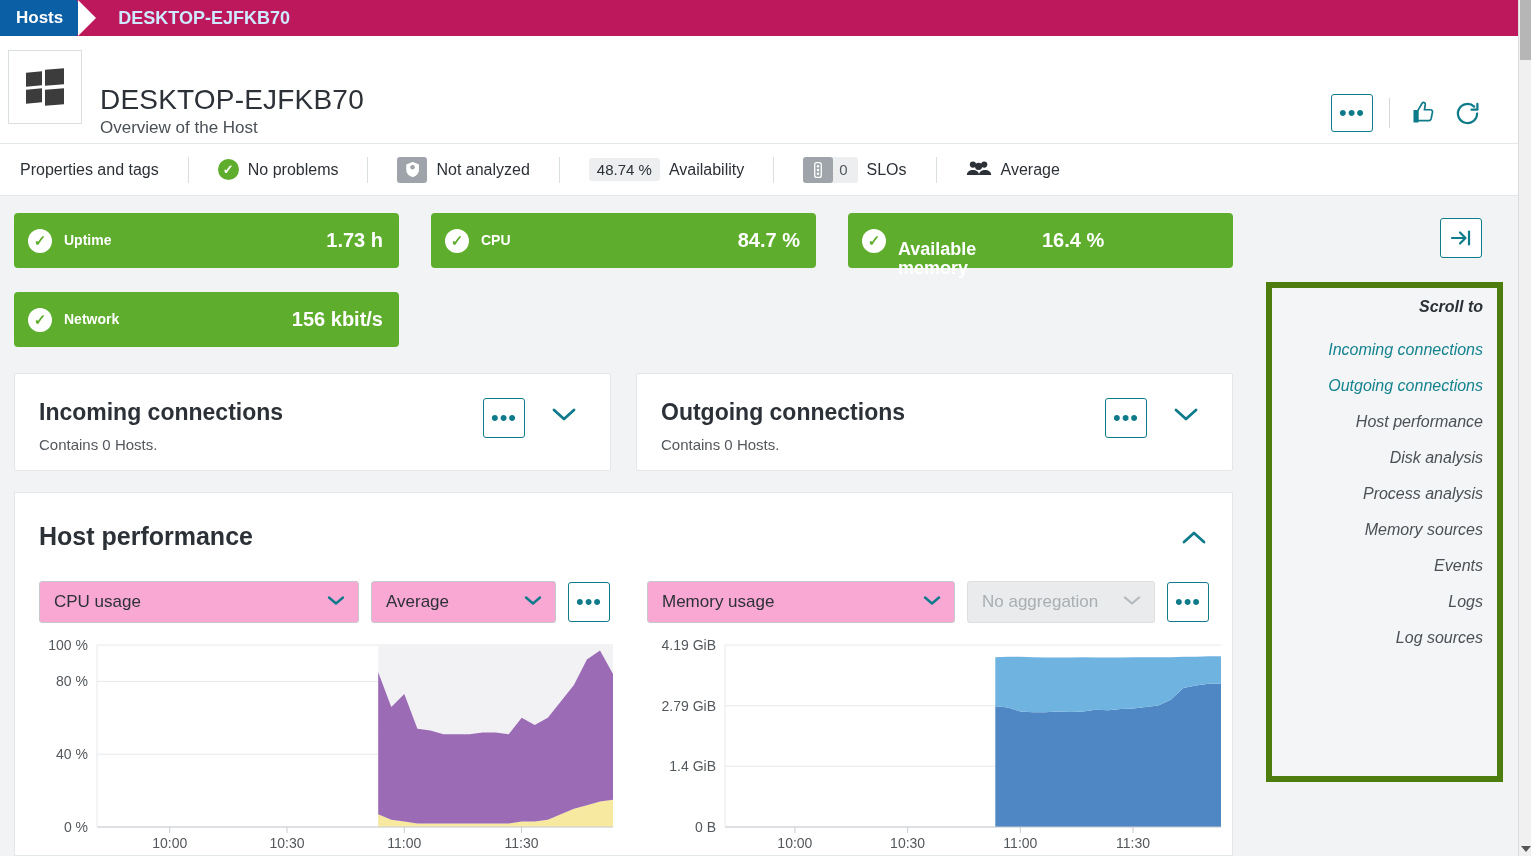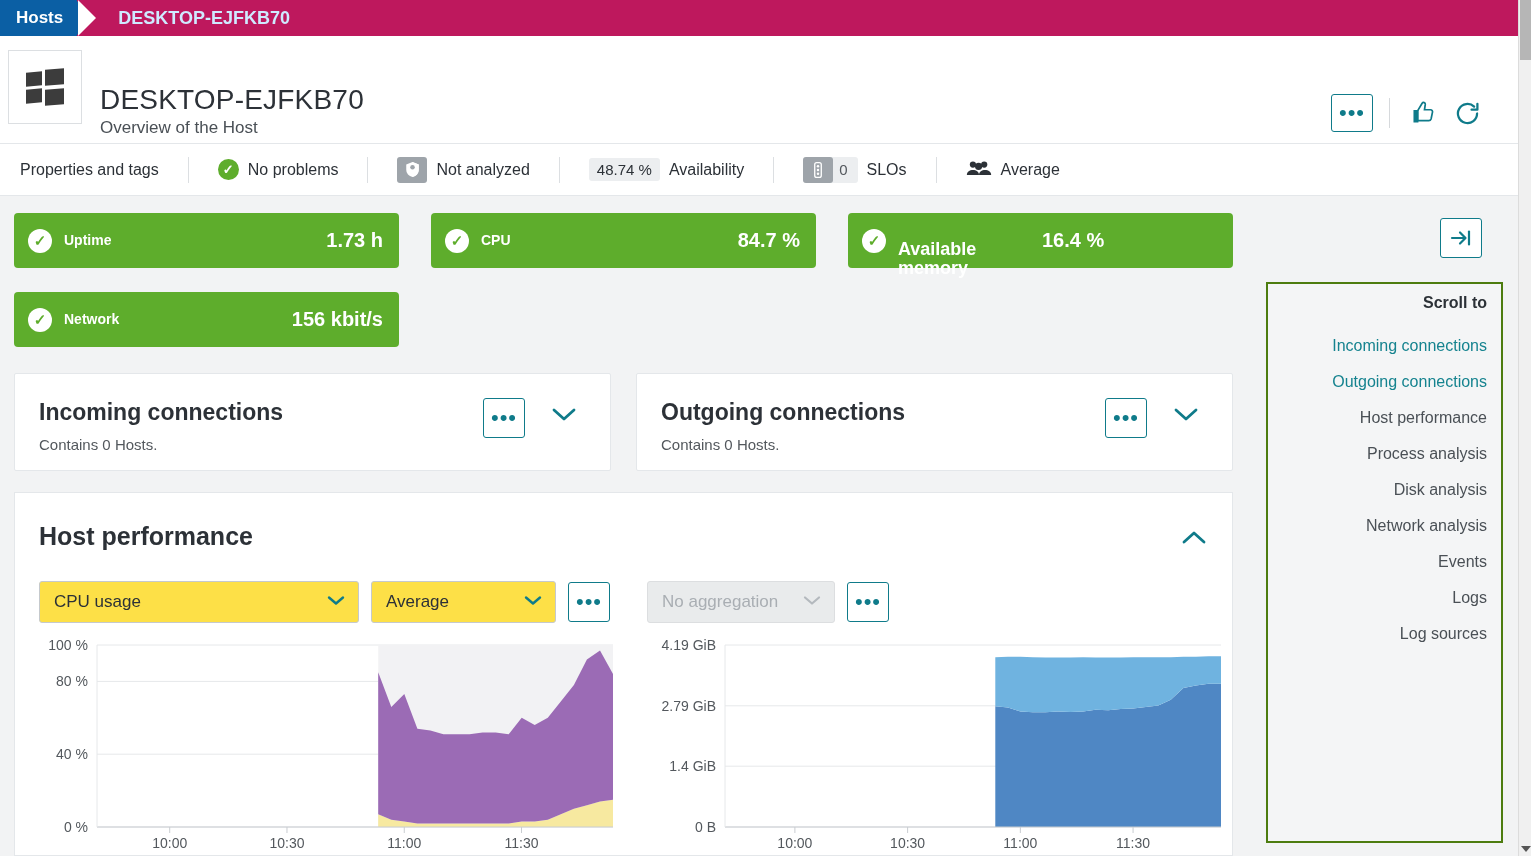"Scroll to" .scroll-to { border: 2px solid #4d7c0f -> 6px solid #4d7c0f; font-style: none -> italic; height: 561px -> 500px }
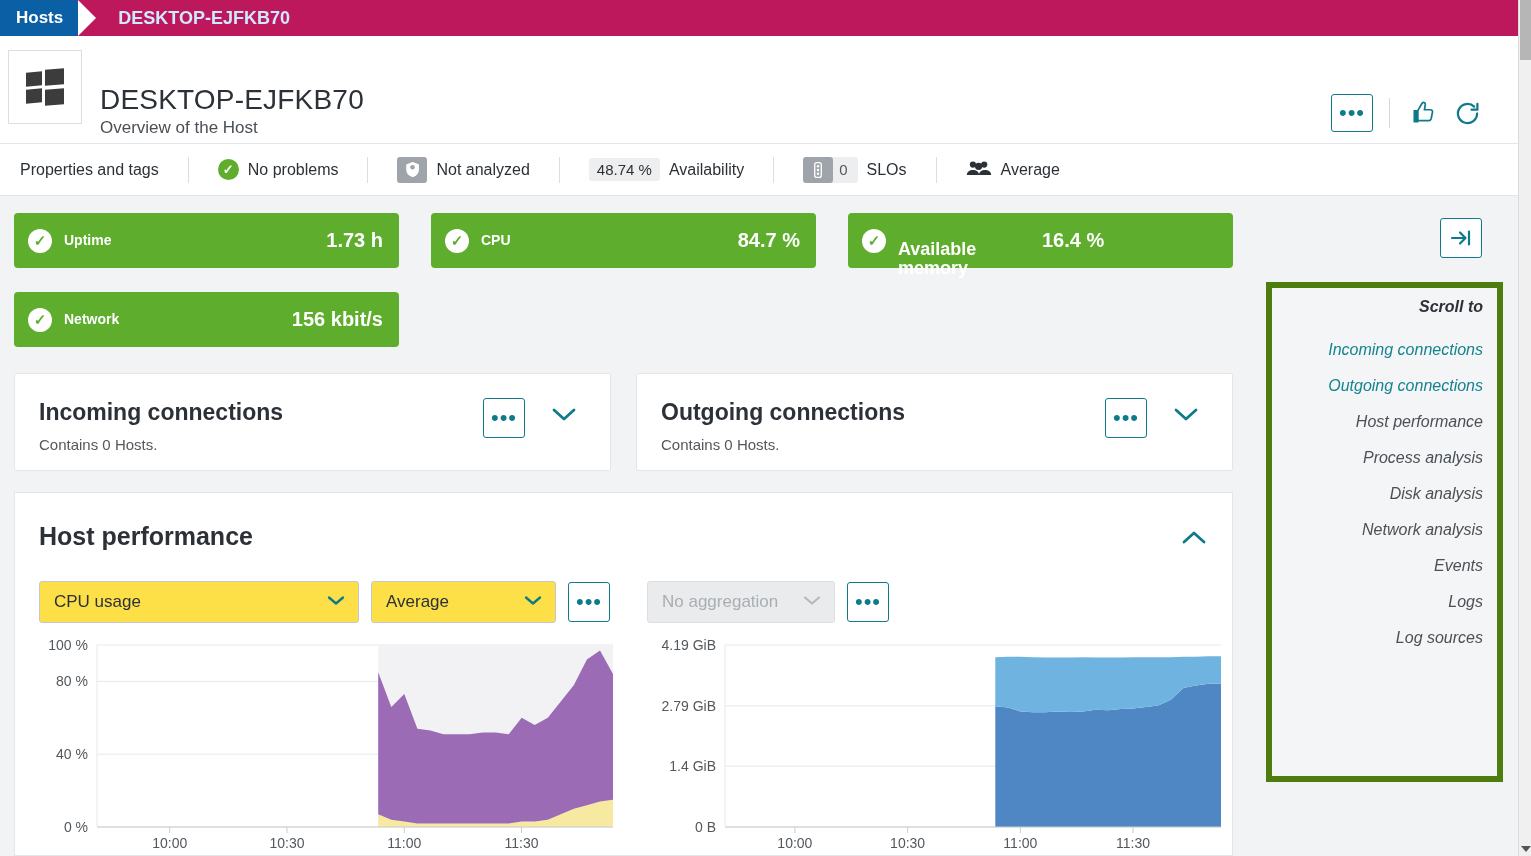"Process analysis" a { order: before "Disk analysis" -> after "Disk analysis" }
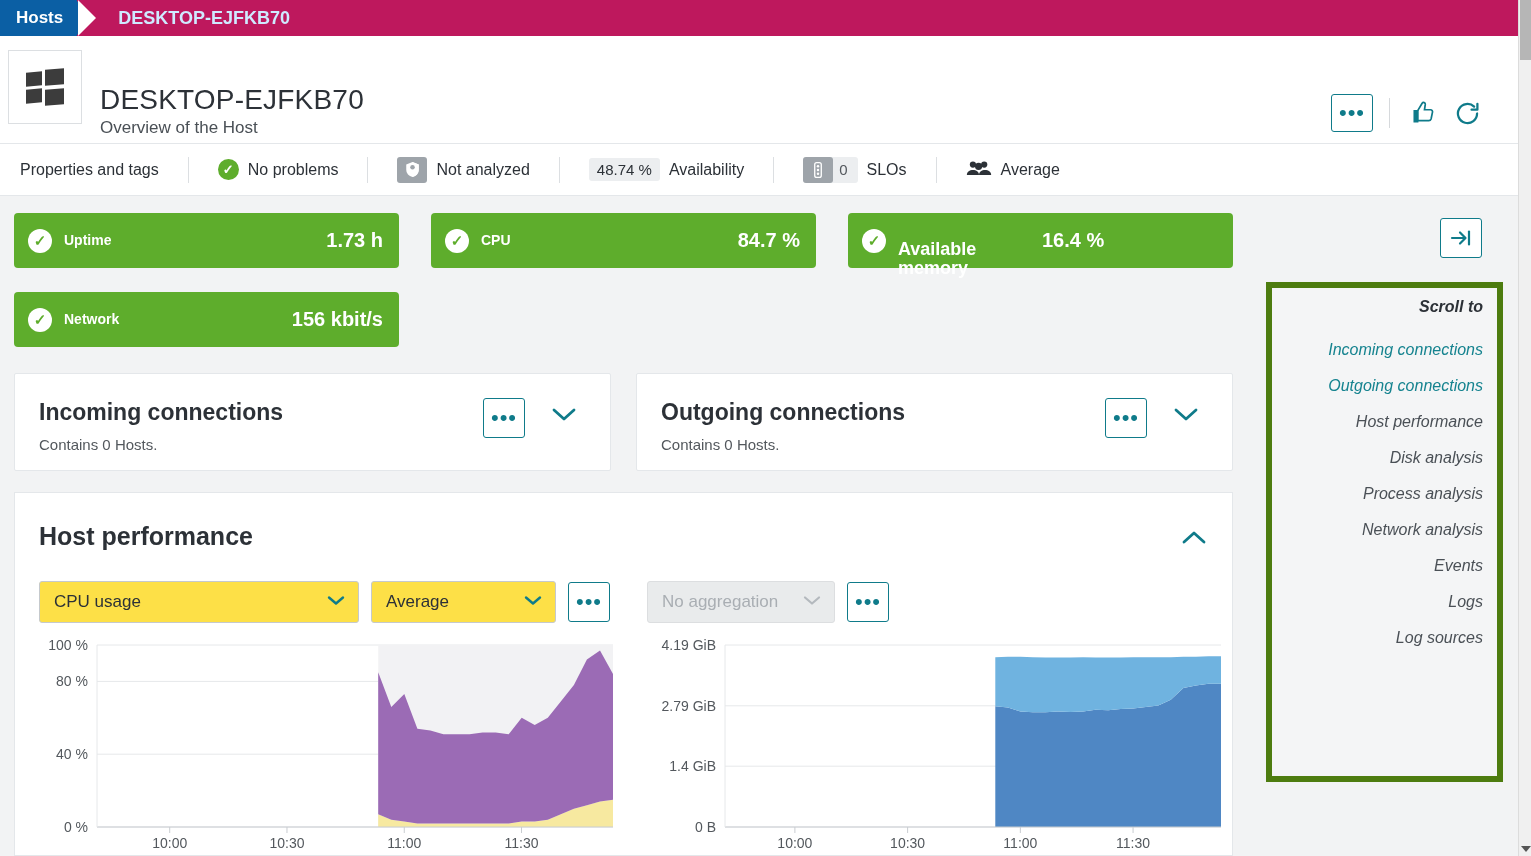"Network analysis" a { text: Network analysis -> Memory sources }
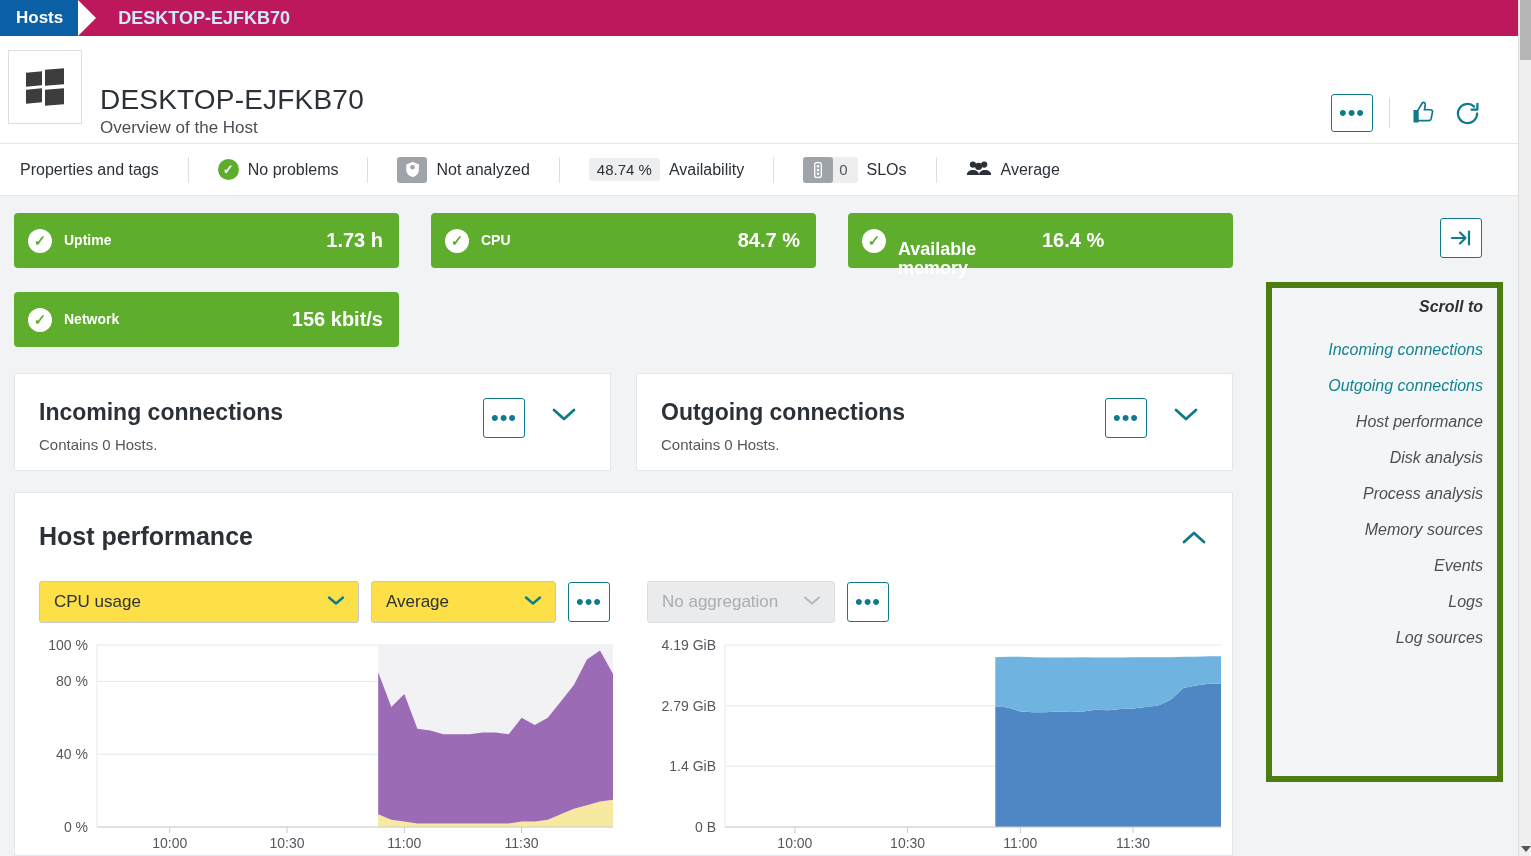"CPU usage" .select { background: #fde047 -> #f9a8d4 }
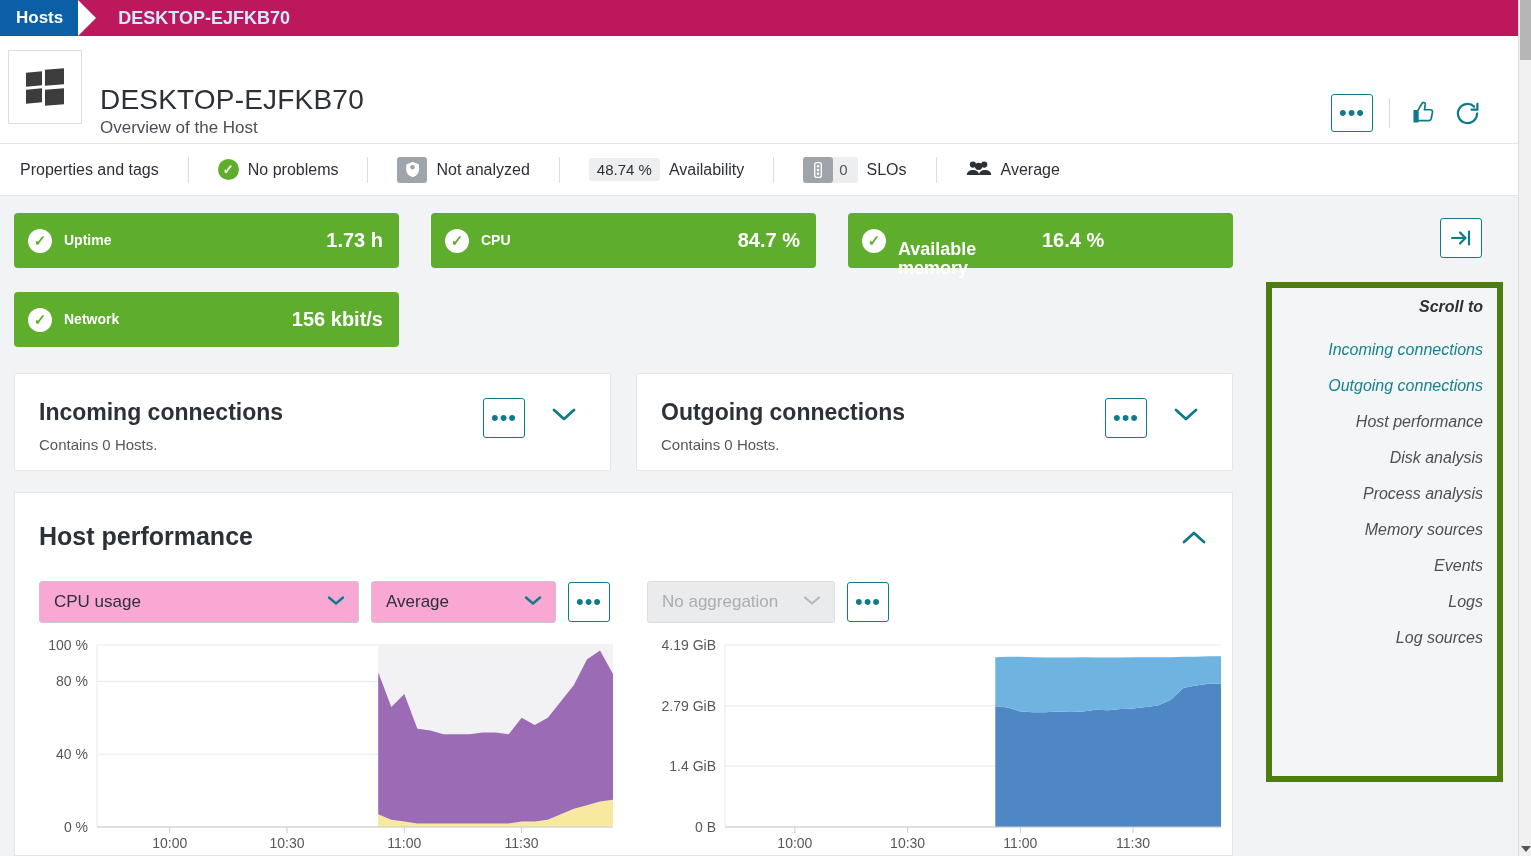"Memory usage" div.select { html: none -> <div> <span>Memory usage</span> <span> <svg> <path></path> </svg> </span> </div> }
